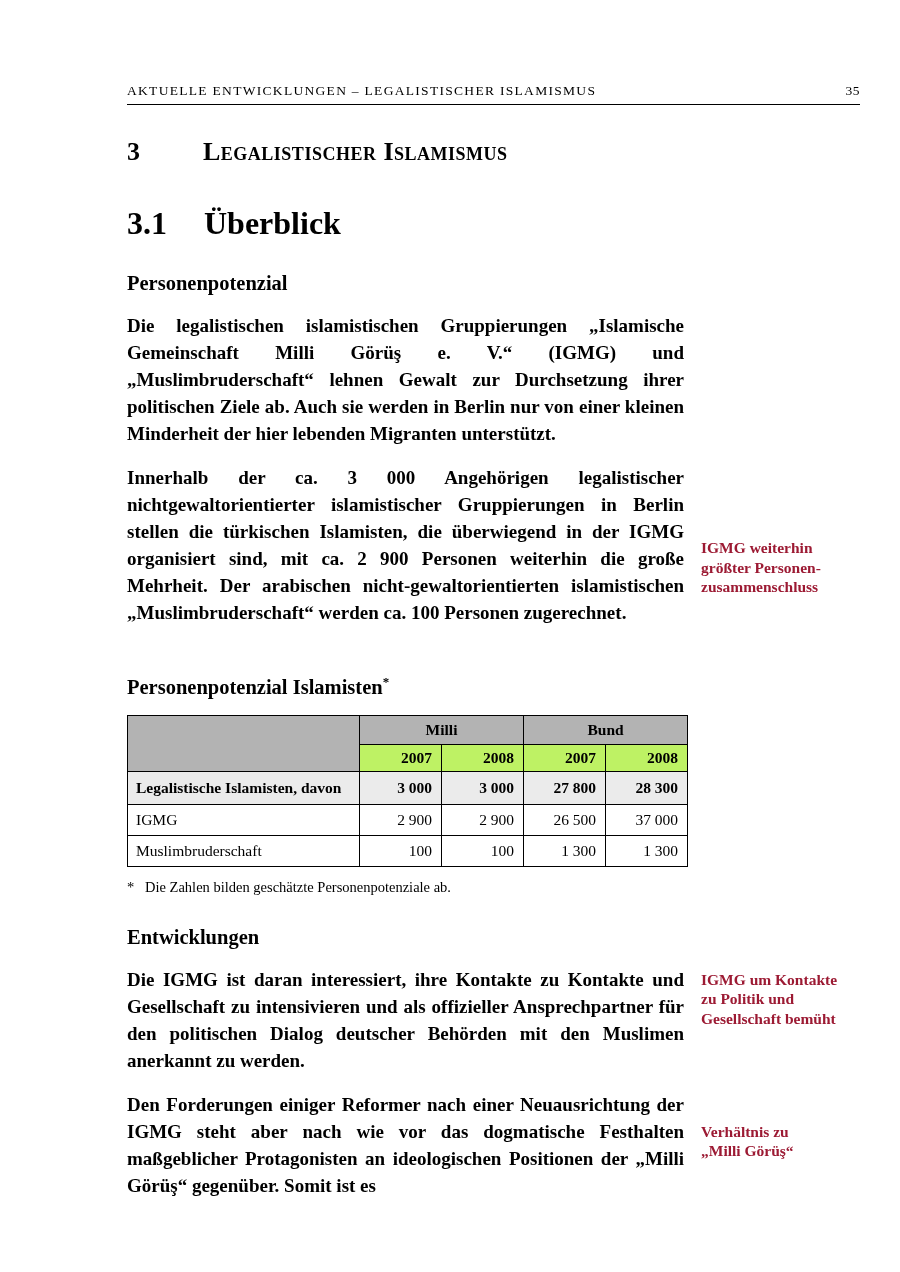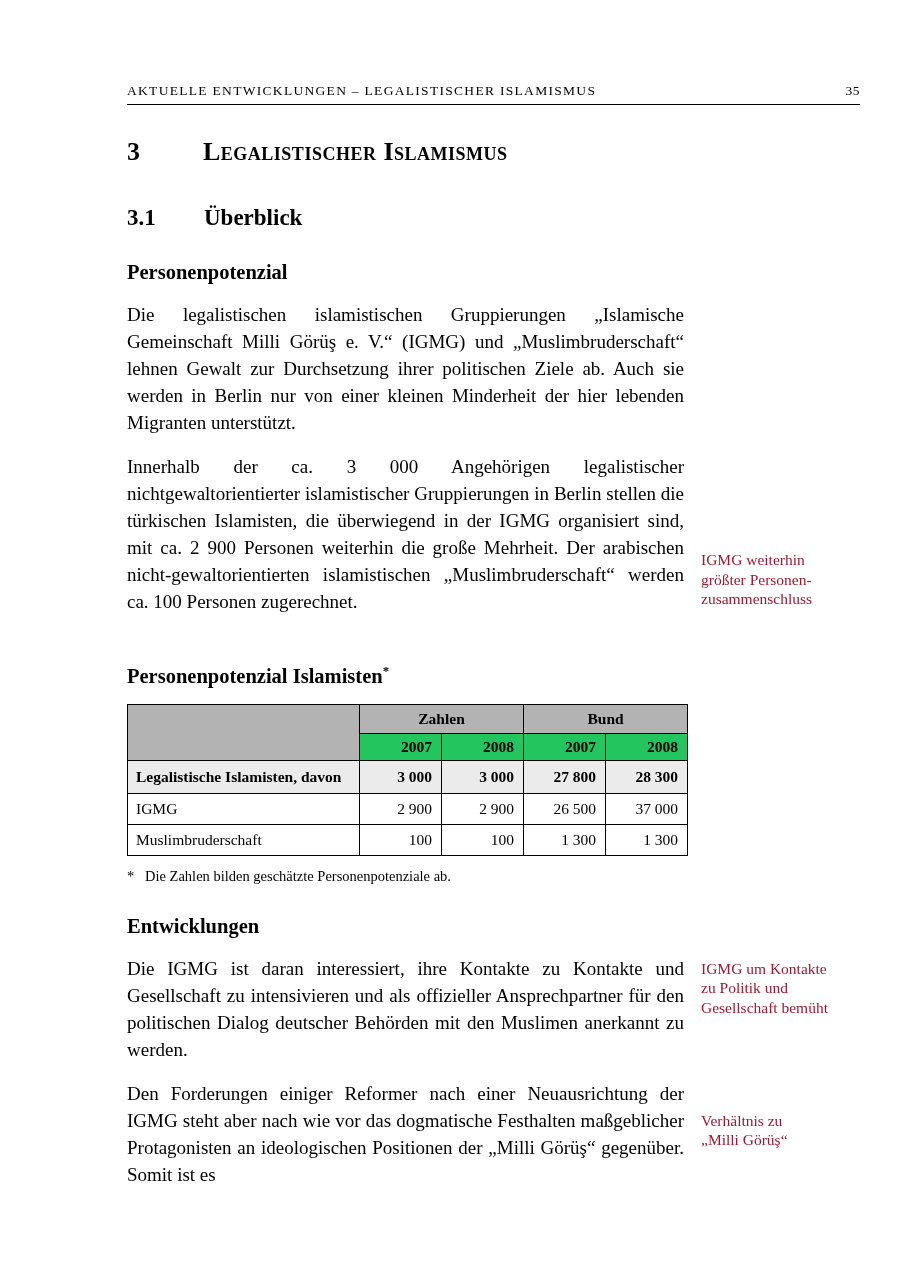"3.1" .h2 { font-size: 23px -> 32px }
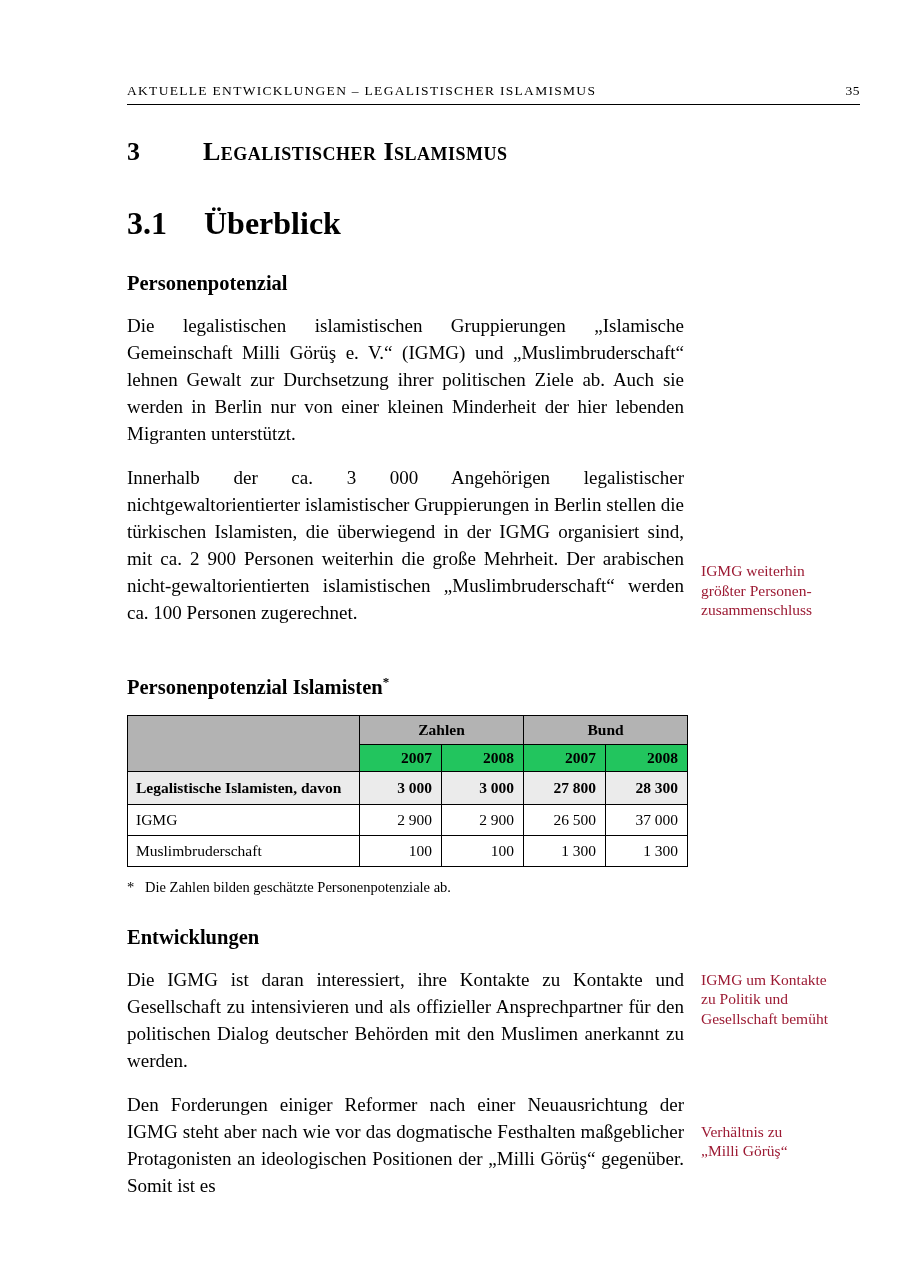"Die legalistischen islamistischen" .para-block { font-weight: none -> bold }
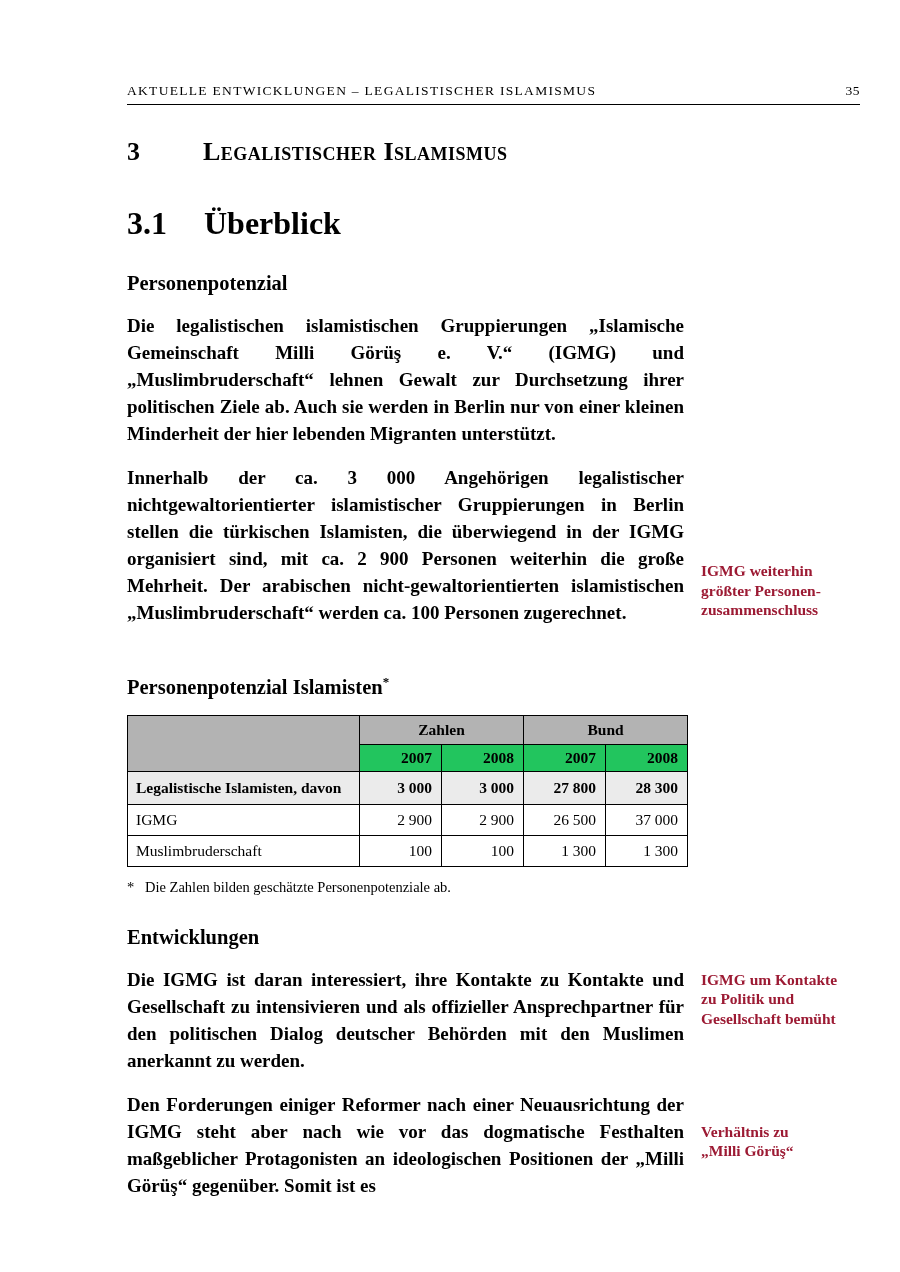"IGMG weiterhin" div.margin-note { top: 97px -> 74px }
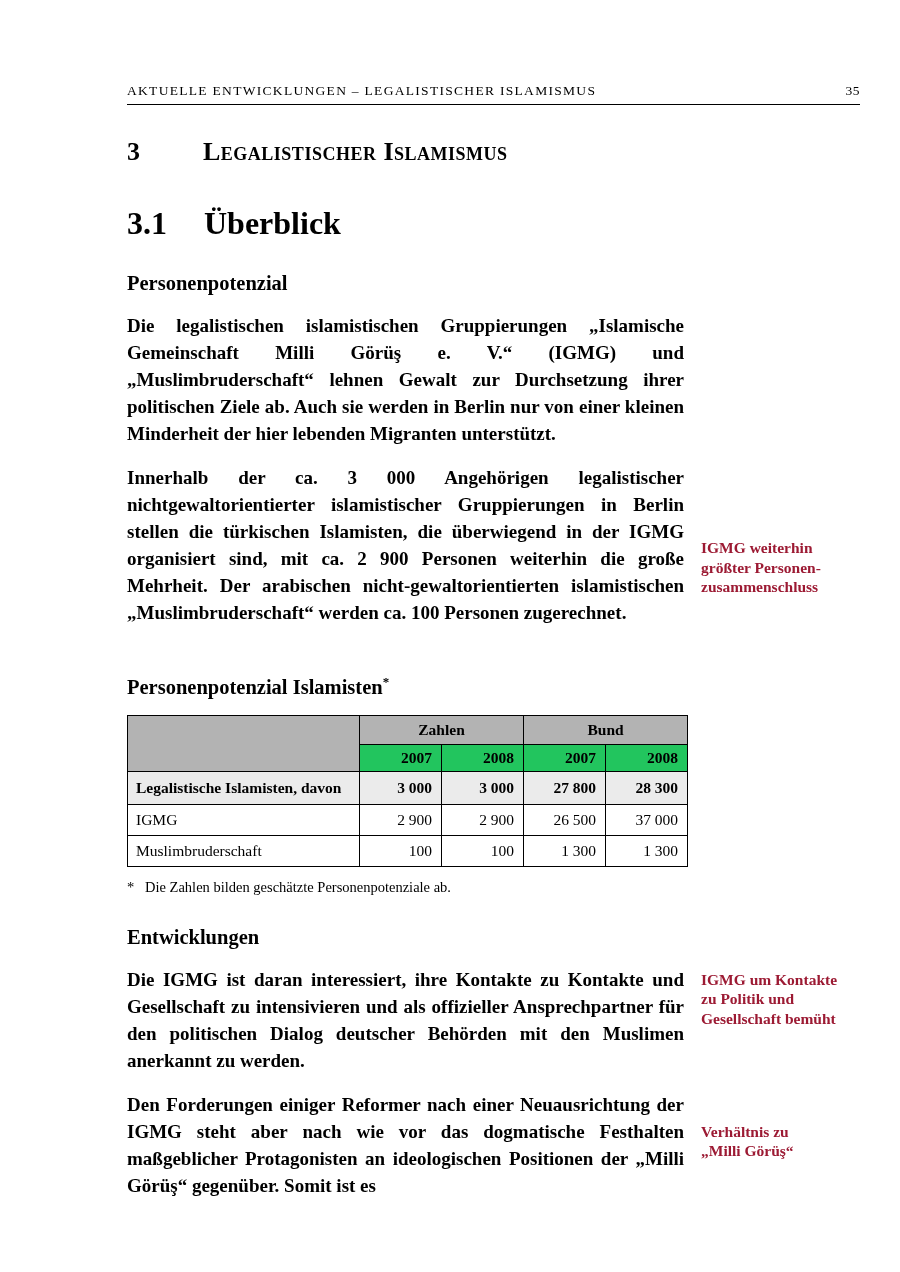"Zahlen" th.grp { text: Zahlen -> Milli }
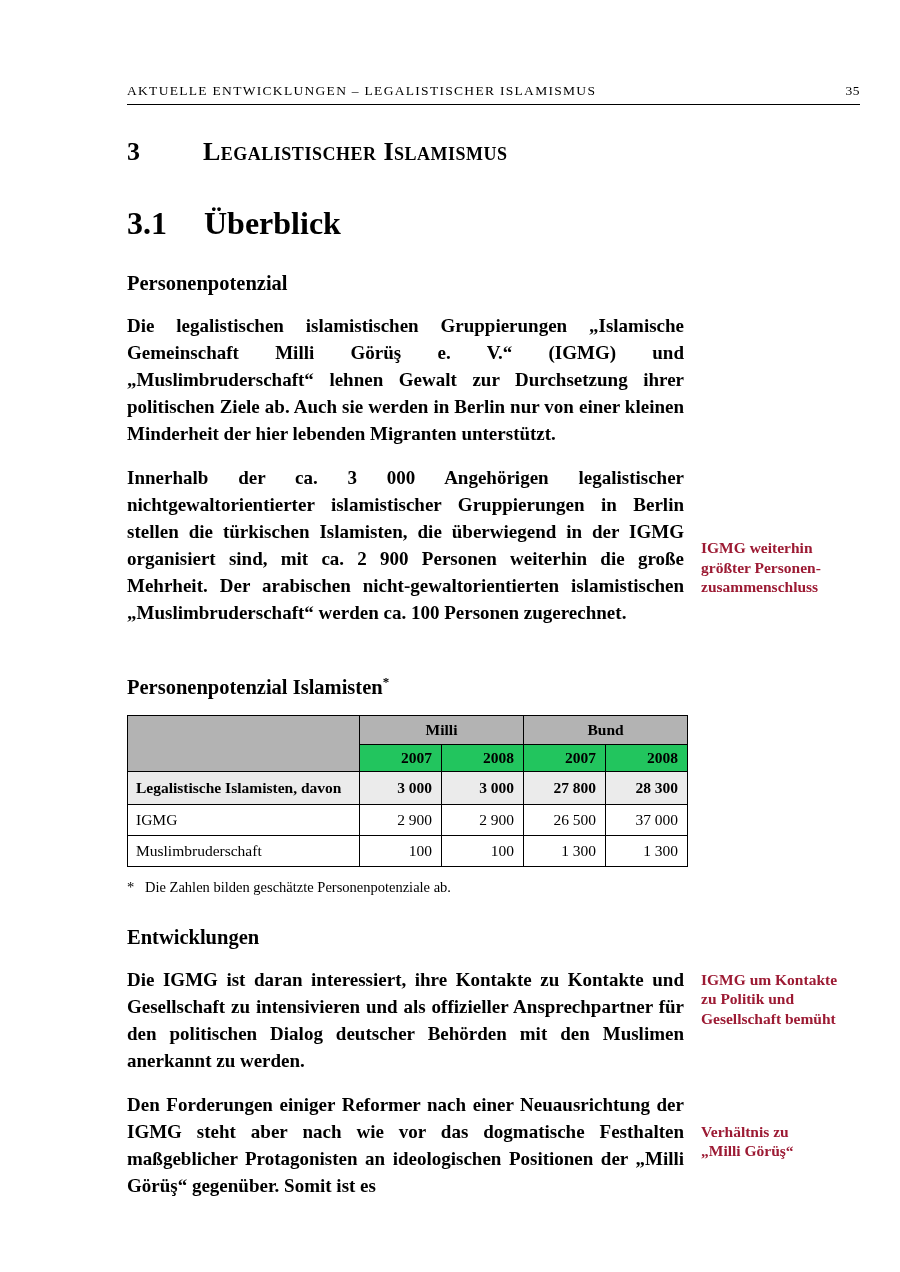"2007" table.ptable th.yr { background: #22c55e -> #bef264 }
